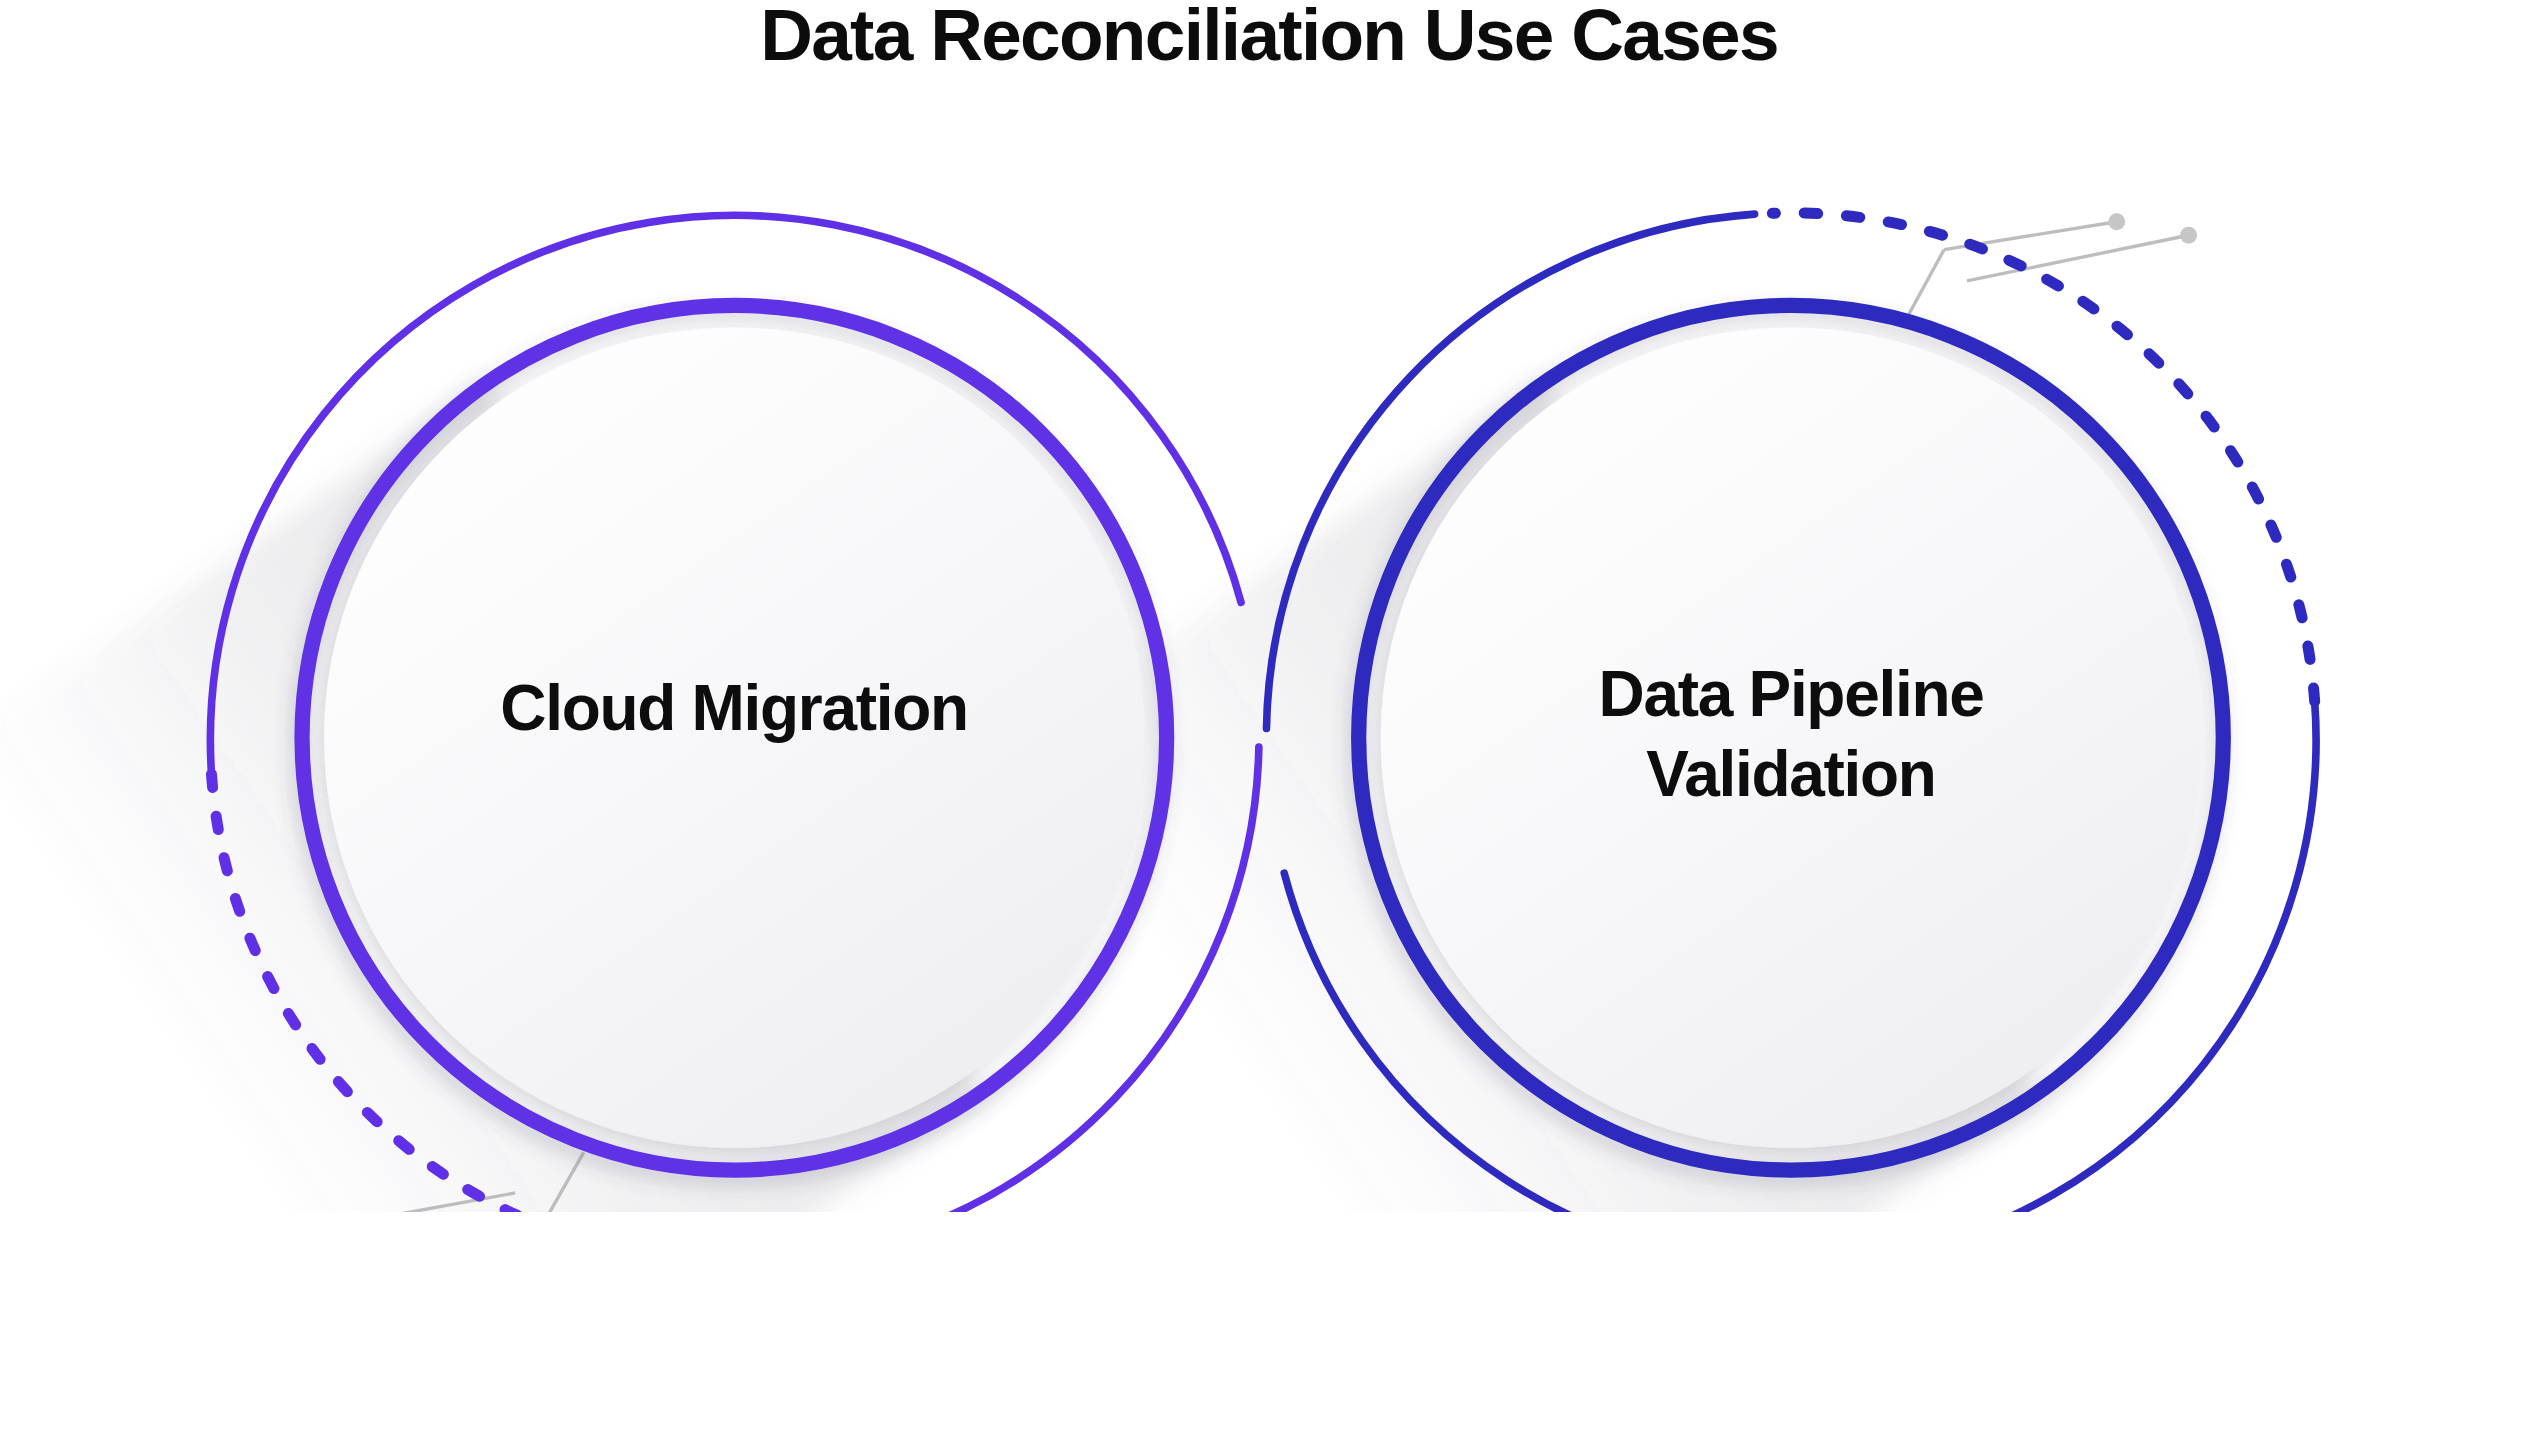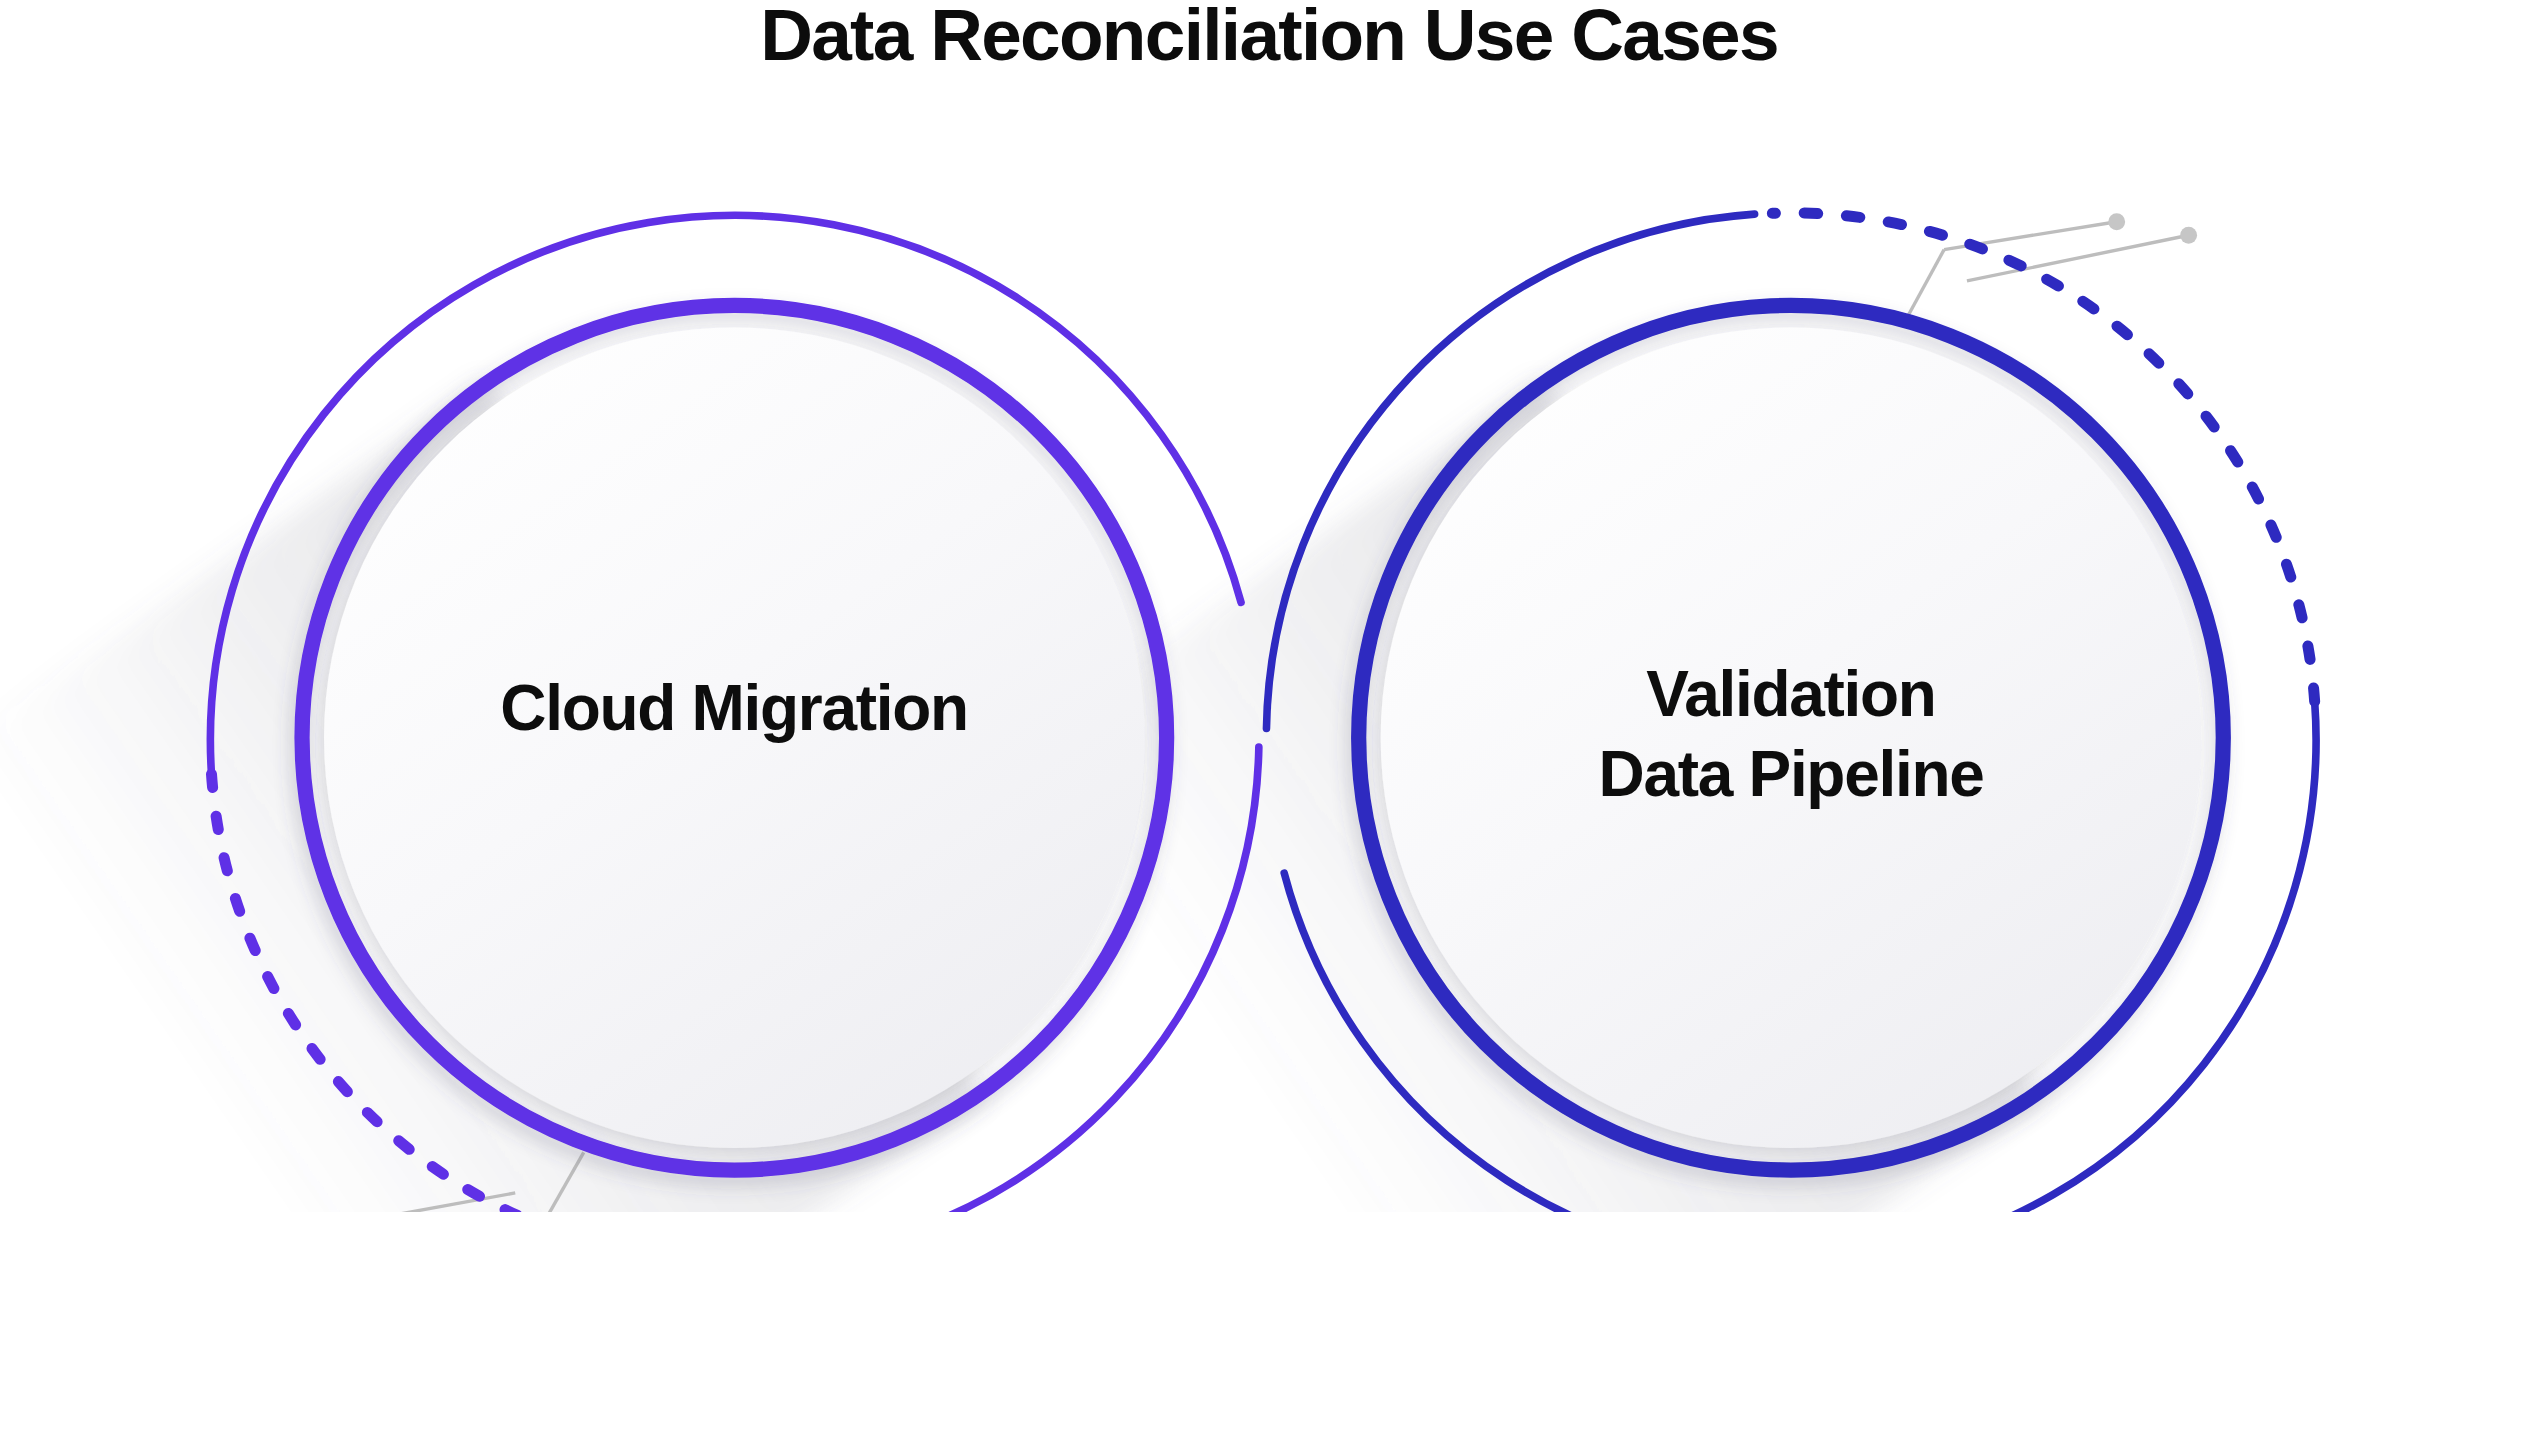"Validation" span.label-line { order: before "Data Pipeline" -> after "Data Pipeline" }
